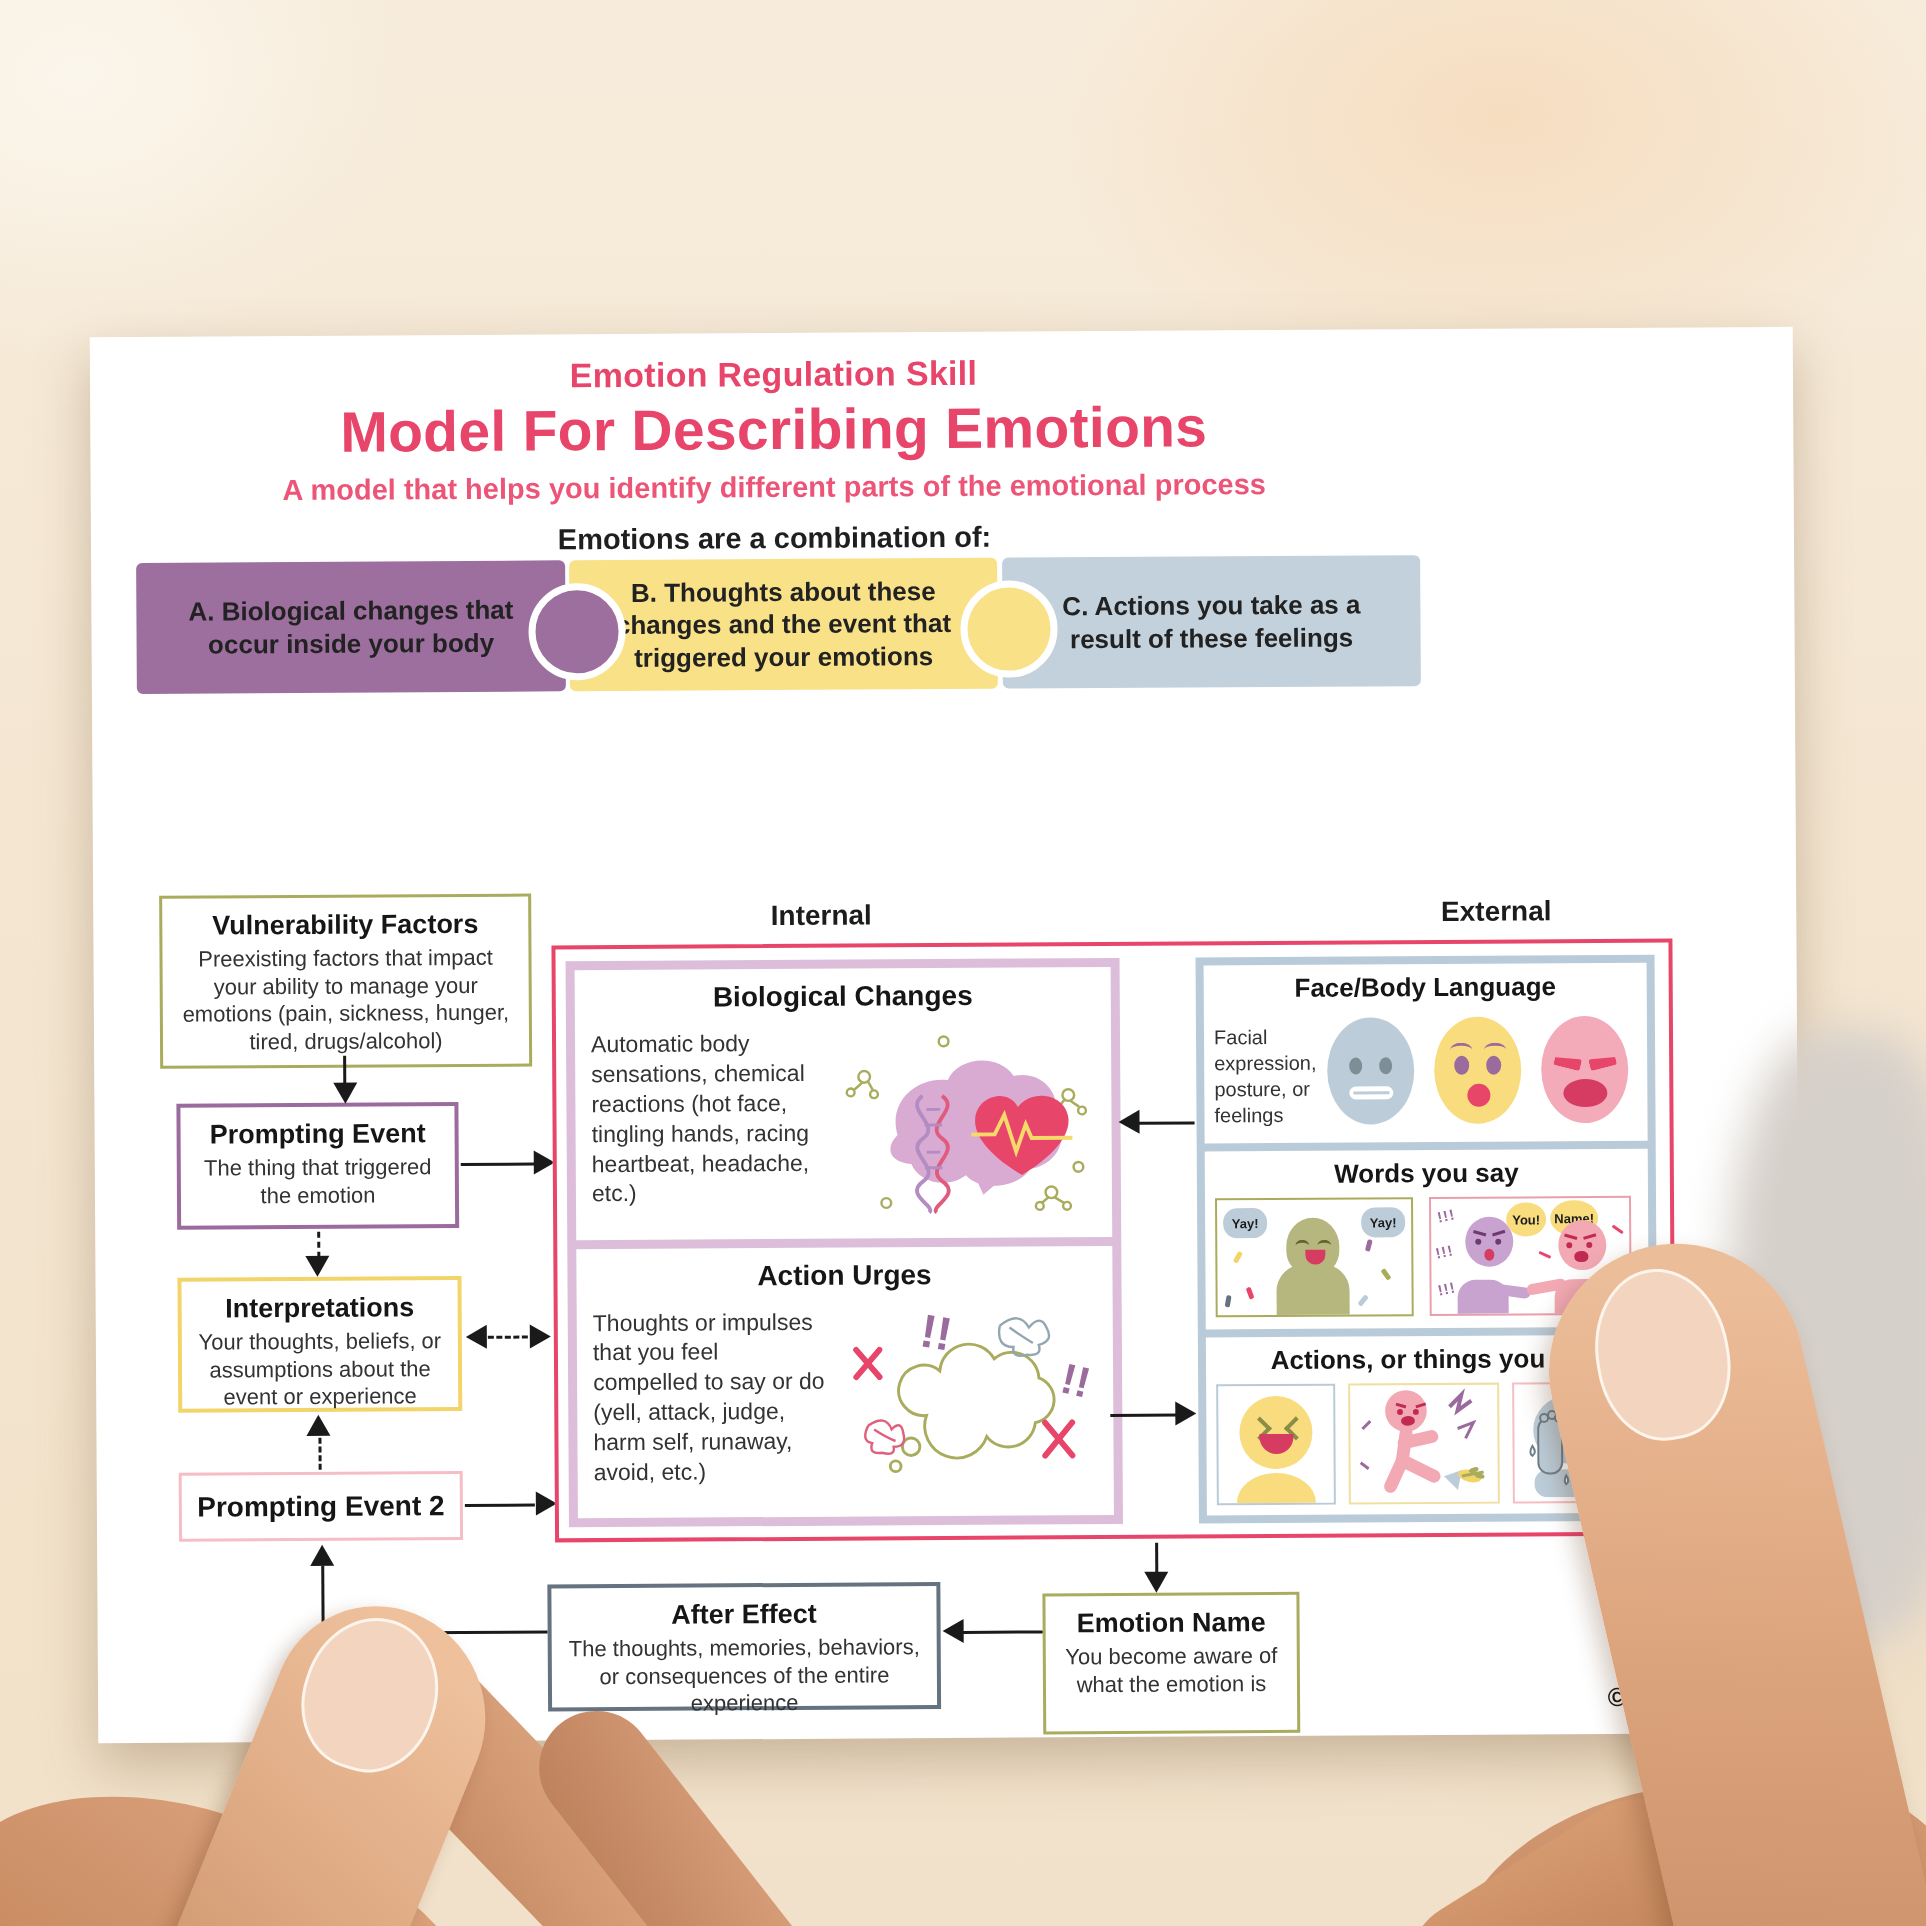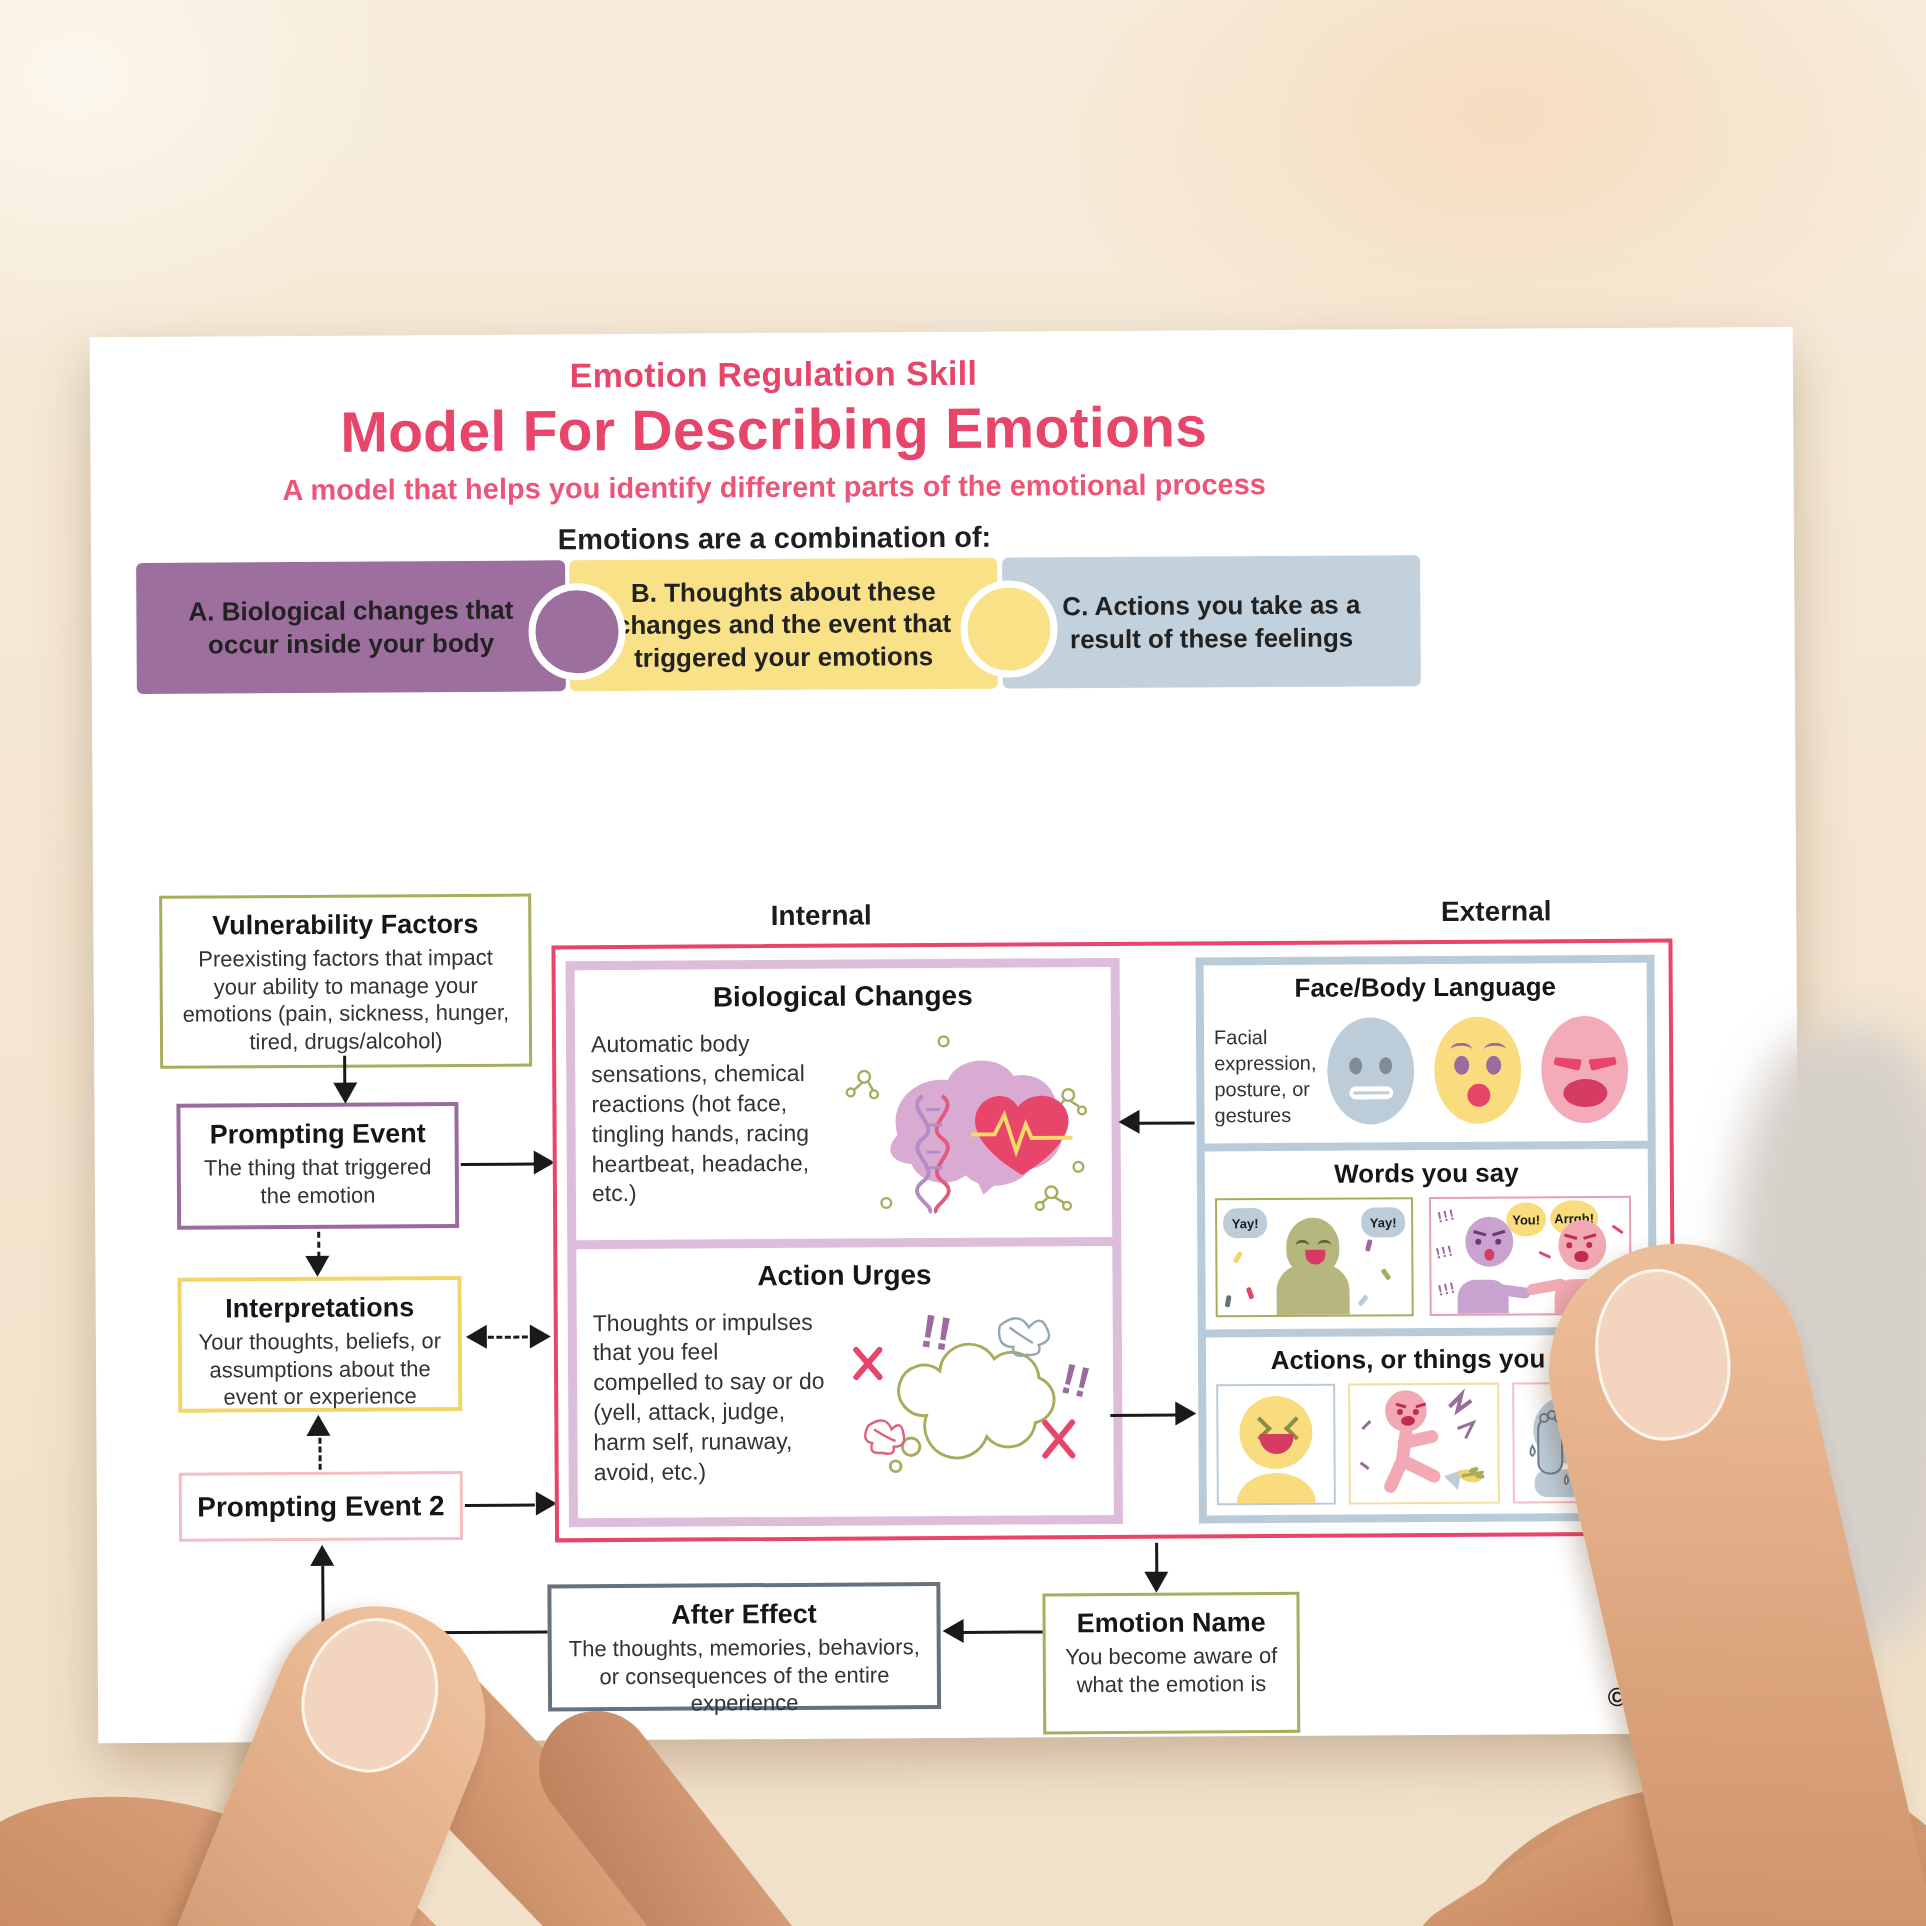"Facial expression, posture, or gestures" div.smalltext { text: gestures -> feelings }
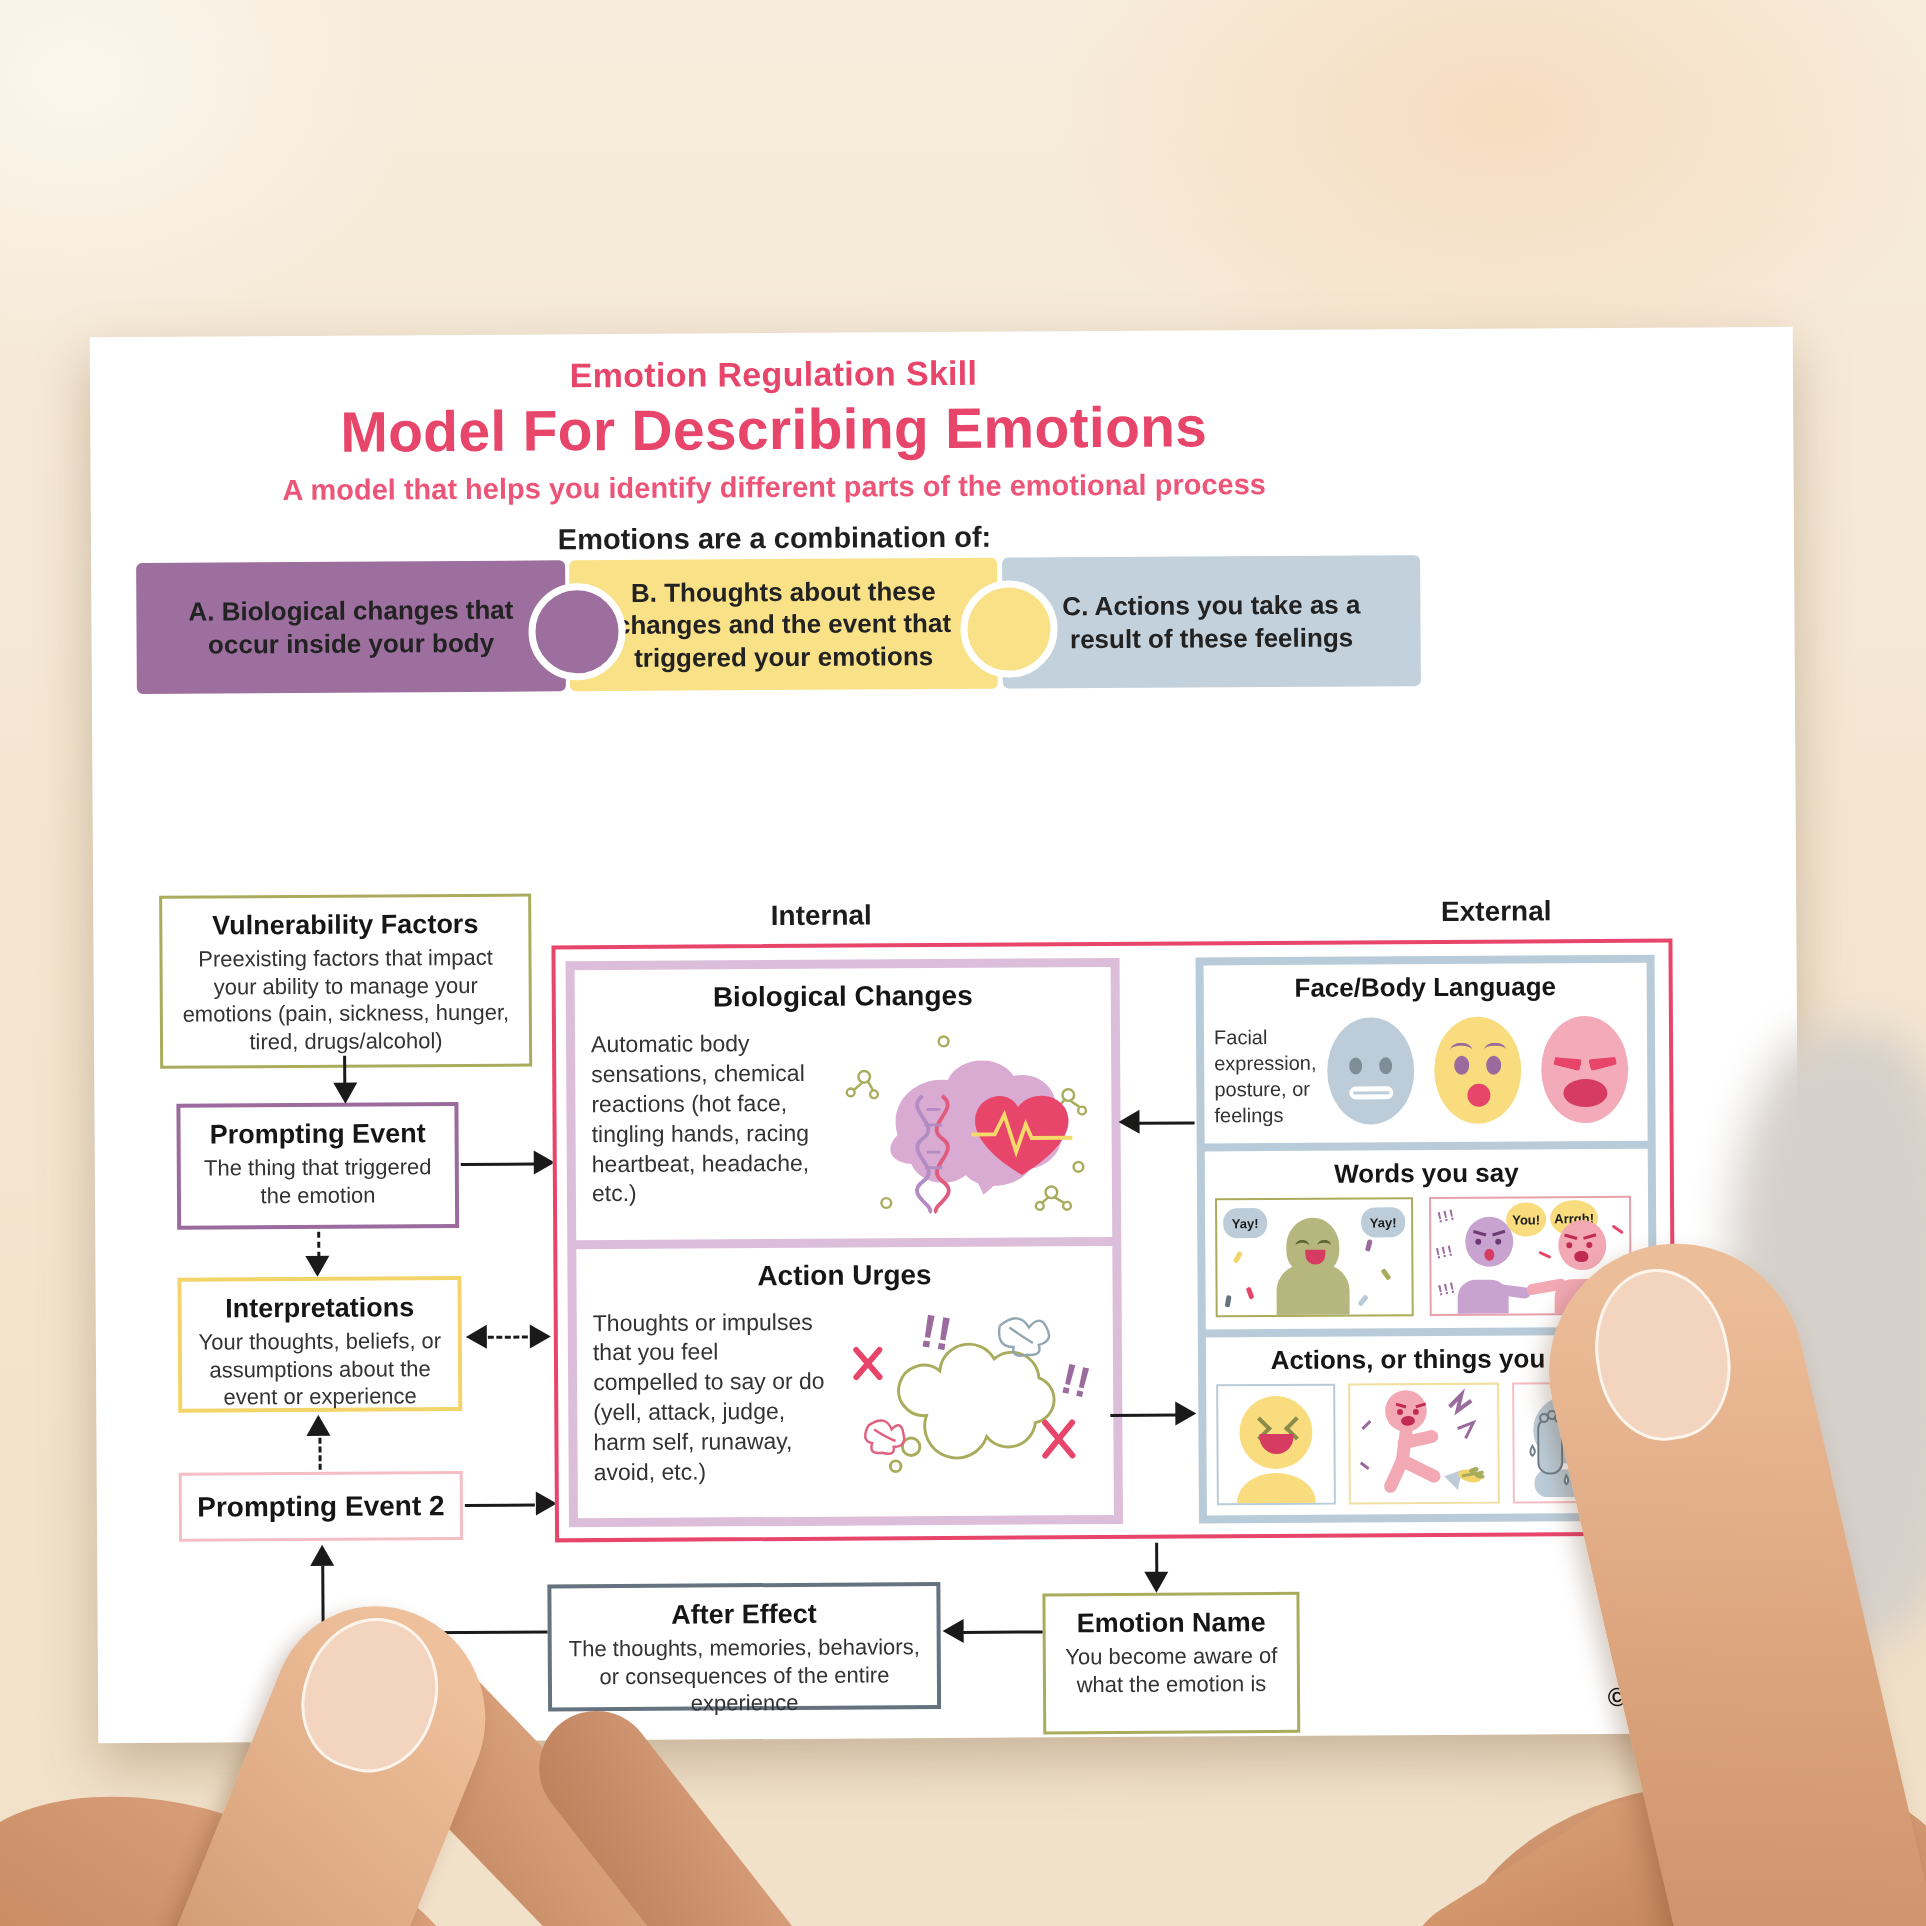"Arrgh!" div.bubble { text: Arrgh -> Name }
